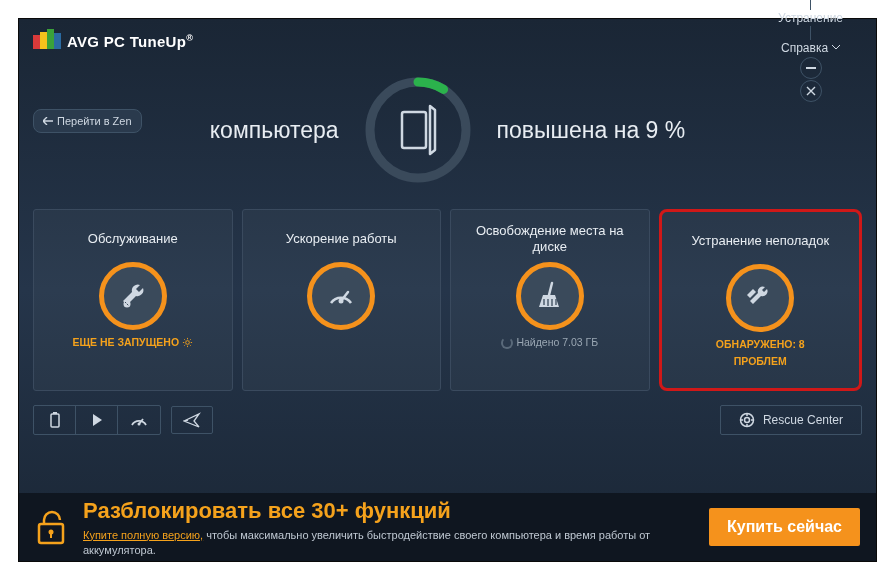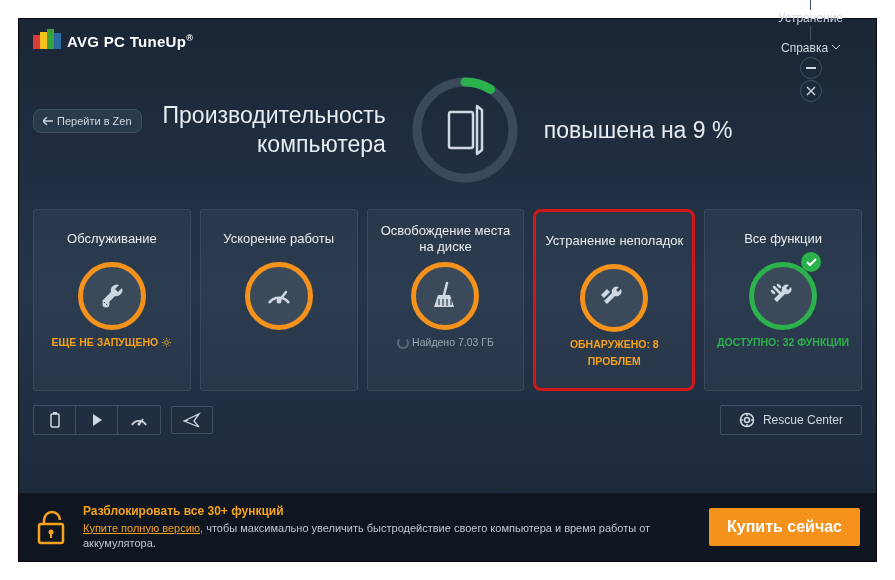"Производительность" div { html: <div>Производительность</div> -> none }
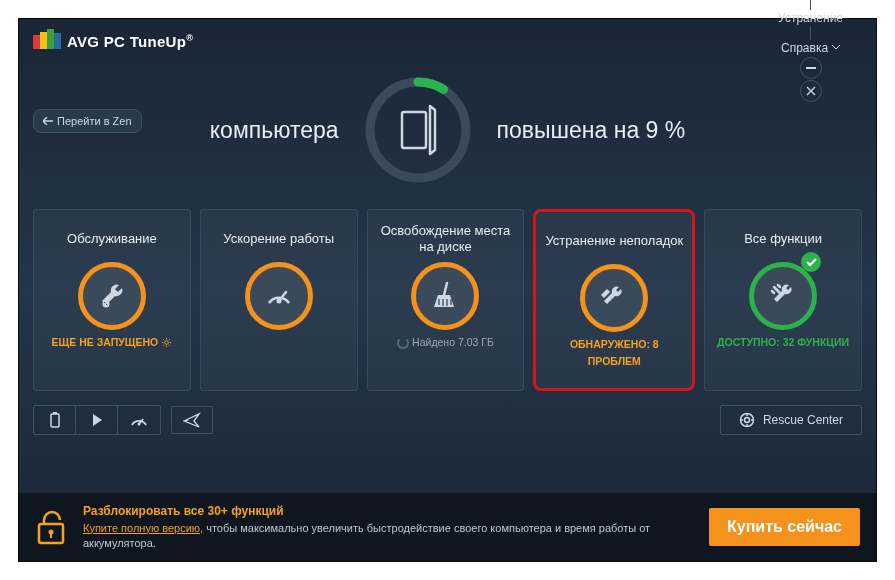"Все функции" div.card { html: <div> <div>Все функции</div> <div> <div> <svg> <path></path> <path></path> </svg> </div> <div> <svg> <path></path> </svg> </div> </div> <div>ДОСТУПНО: 32 ФУНКЦИИ</div> </div> -> none }
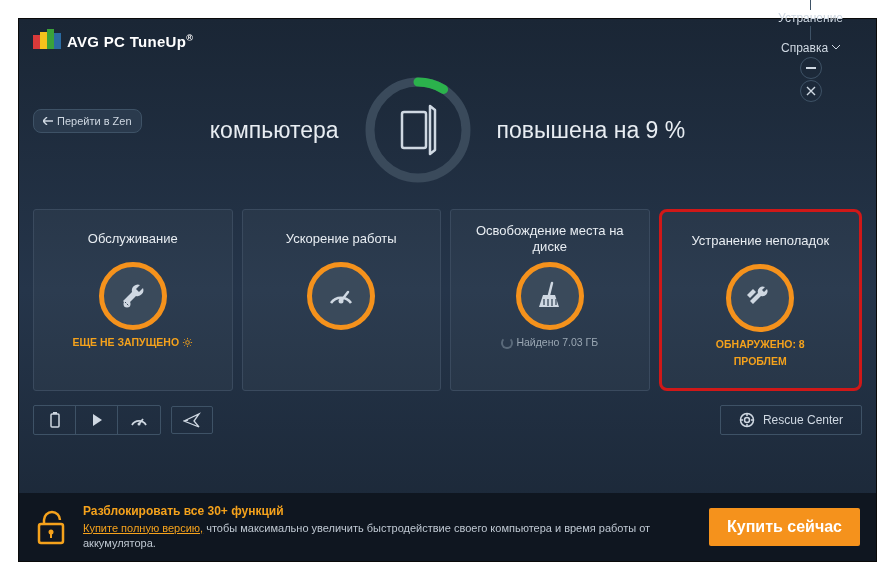"Разблокировать все 30+ функций" .banner-title { font-size: 12px -> 22px }
